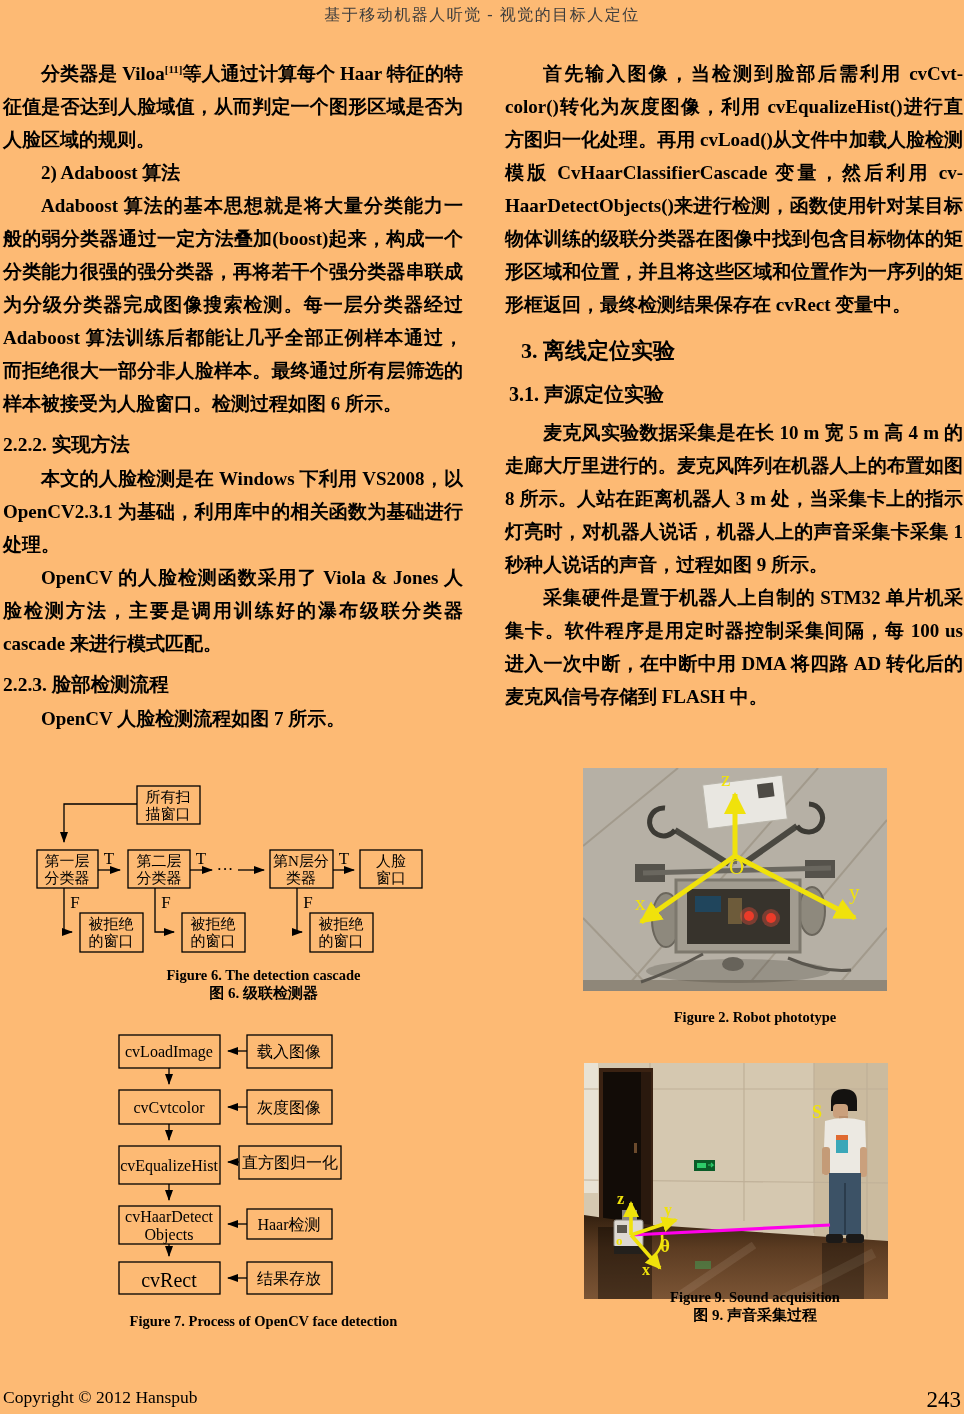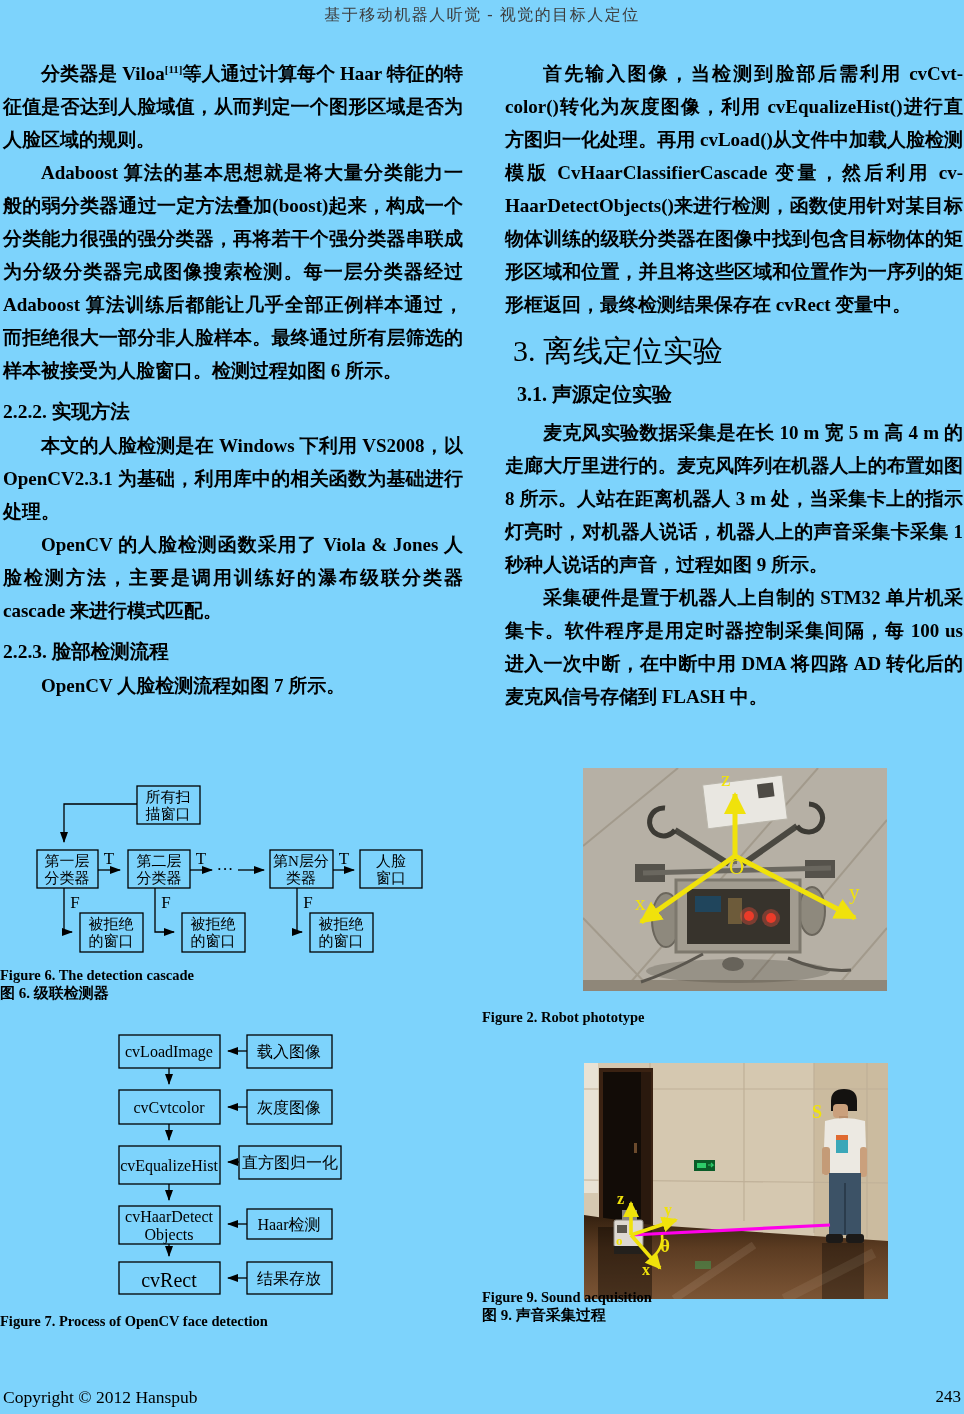"基于移动机器人听觉 - 视觉的目标人定位" .page { background: #7dd3fc -> #fdba74 }
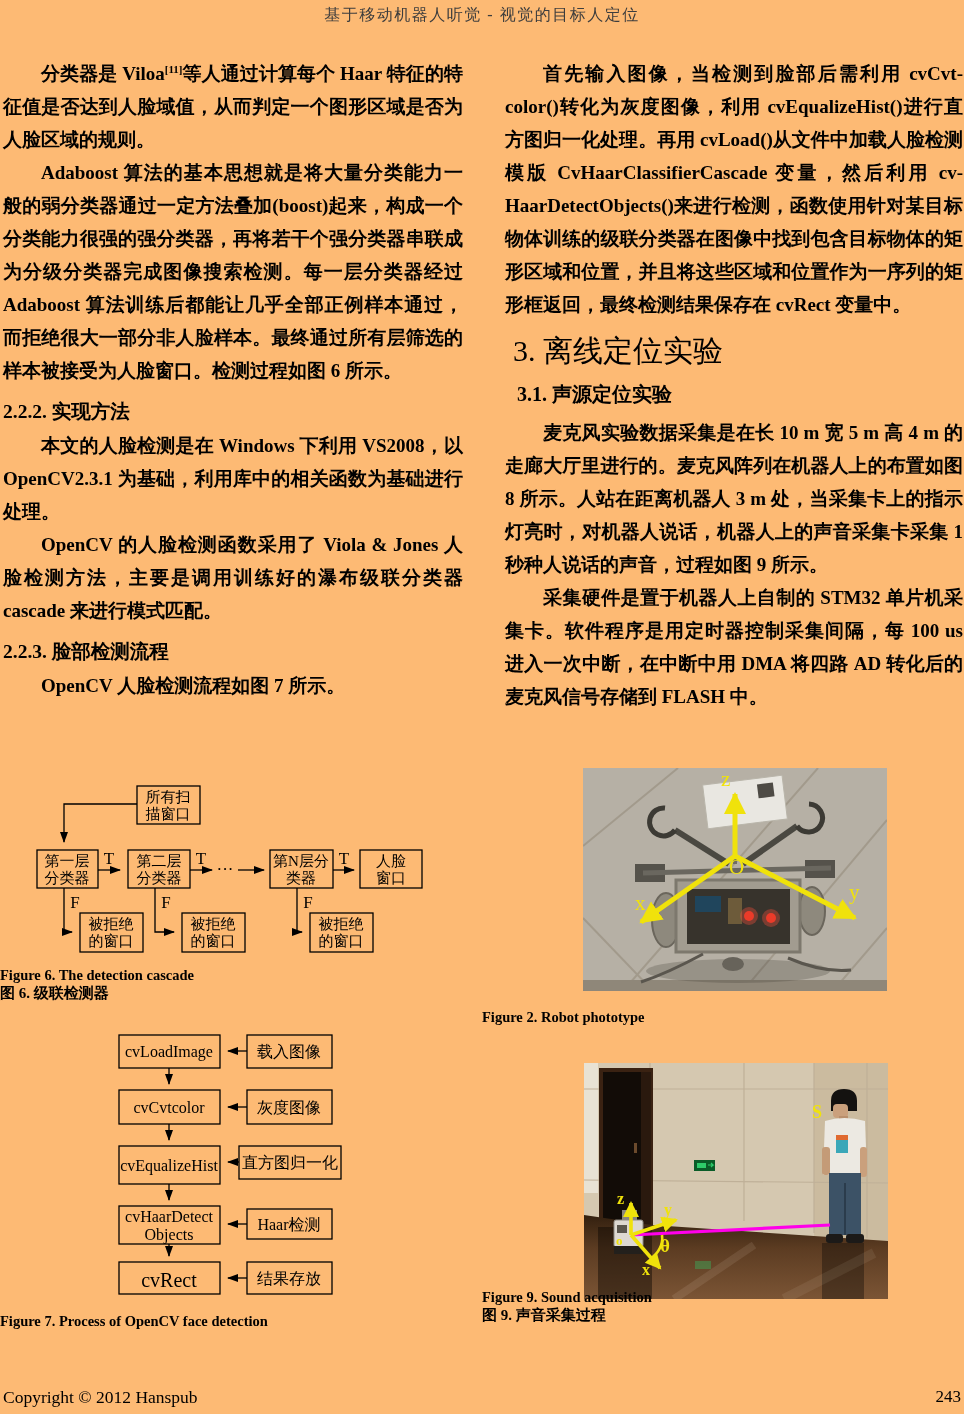"2) Adaboost 算法" p.body { html: none -> <p>2) Adaboost 算法</p> }
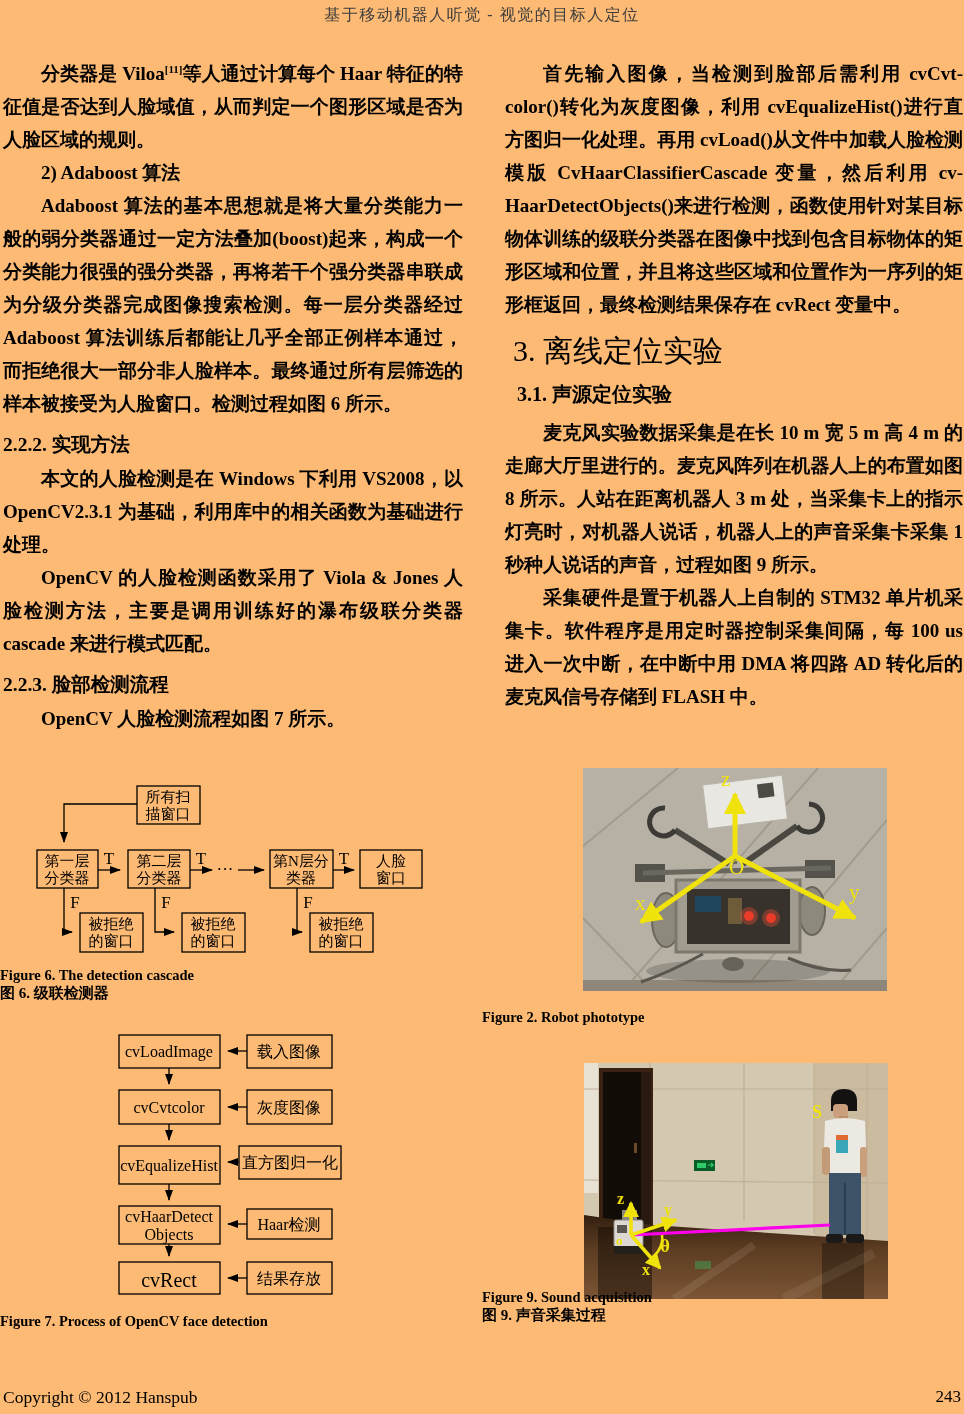"3. 离线定位实验" h2.sec { font-size: 30px -> 22px; font-weight: normal -> bold; margin: 15px 0 0 8px -> 15px 0 0 16px }
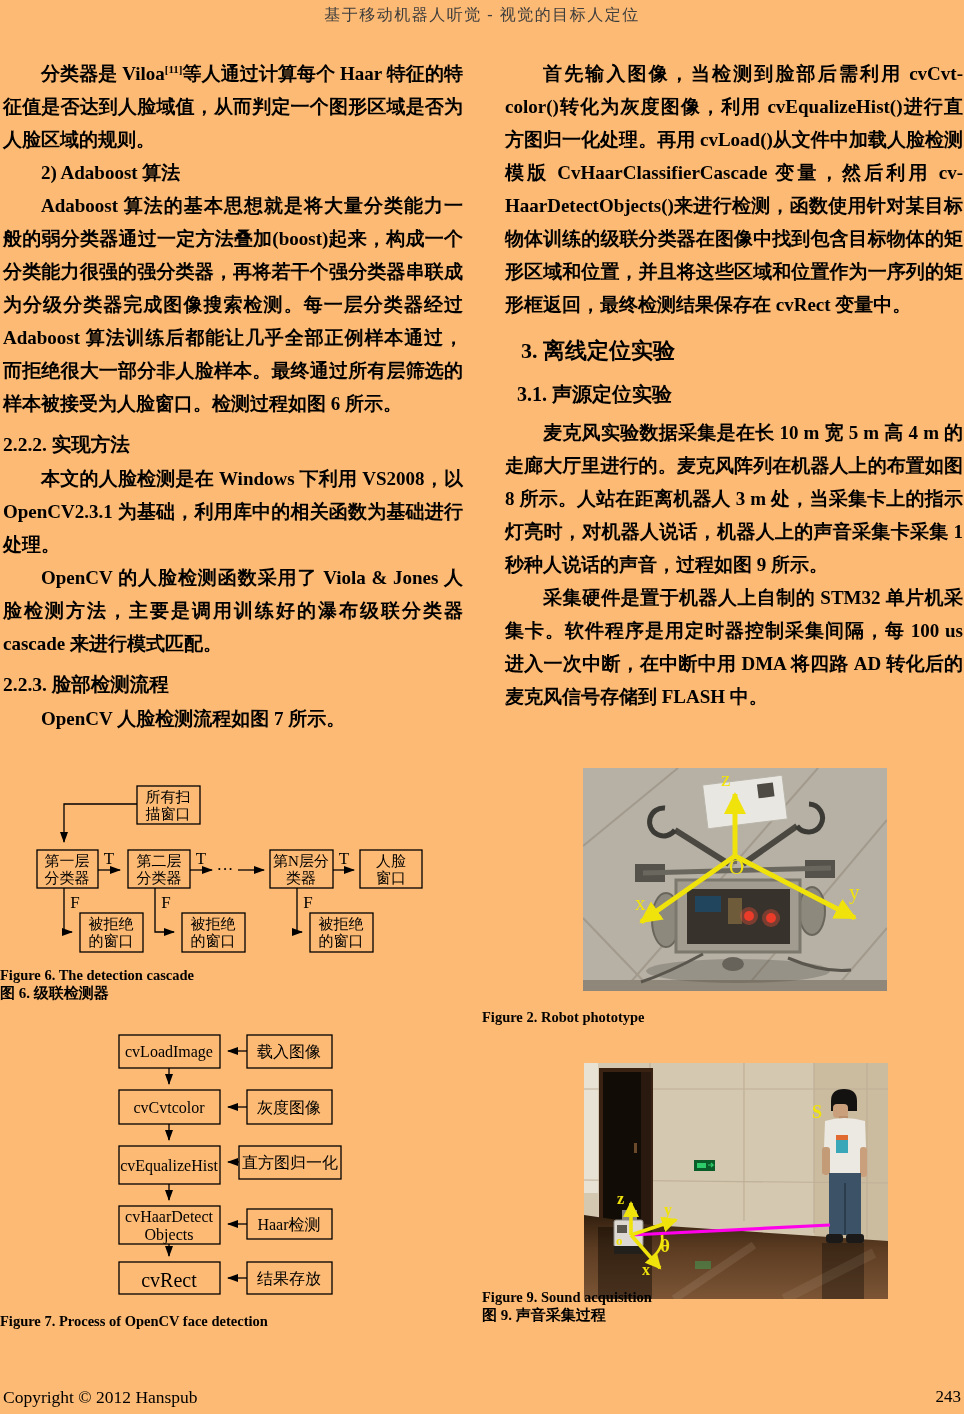"3.1. 声源定位实验" h3.subsec { margin: 15px 0 8px 12px -> 15px 0 8px 4px }
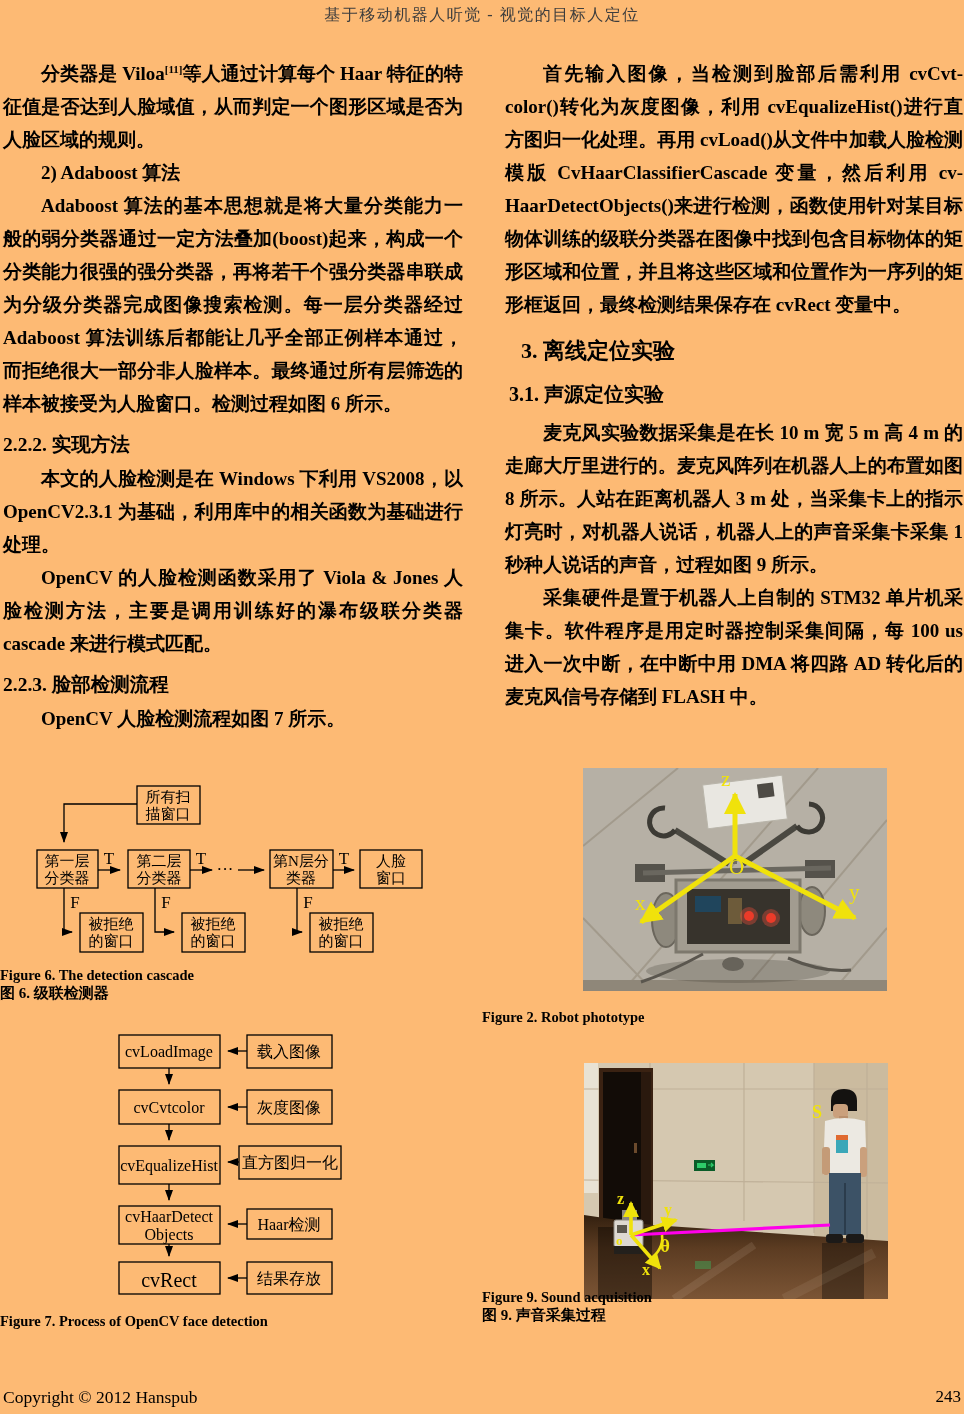"Figure 6. The detection cascade" .caption { padding-left: none -> 32px; text-align: none -> center }
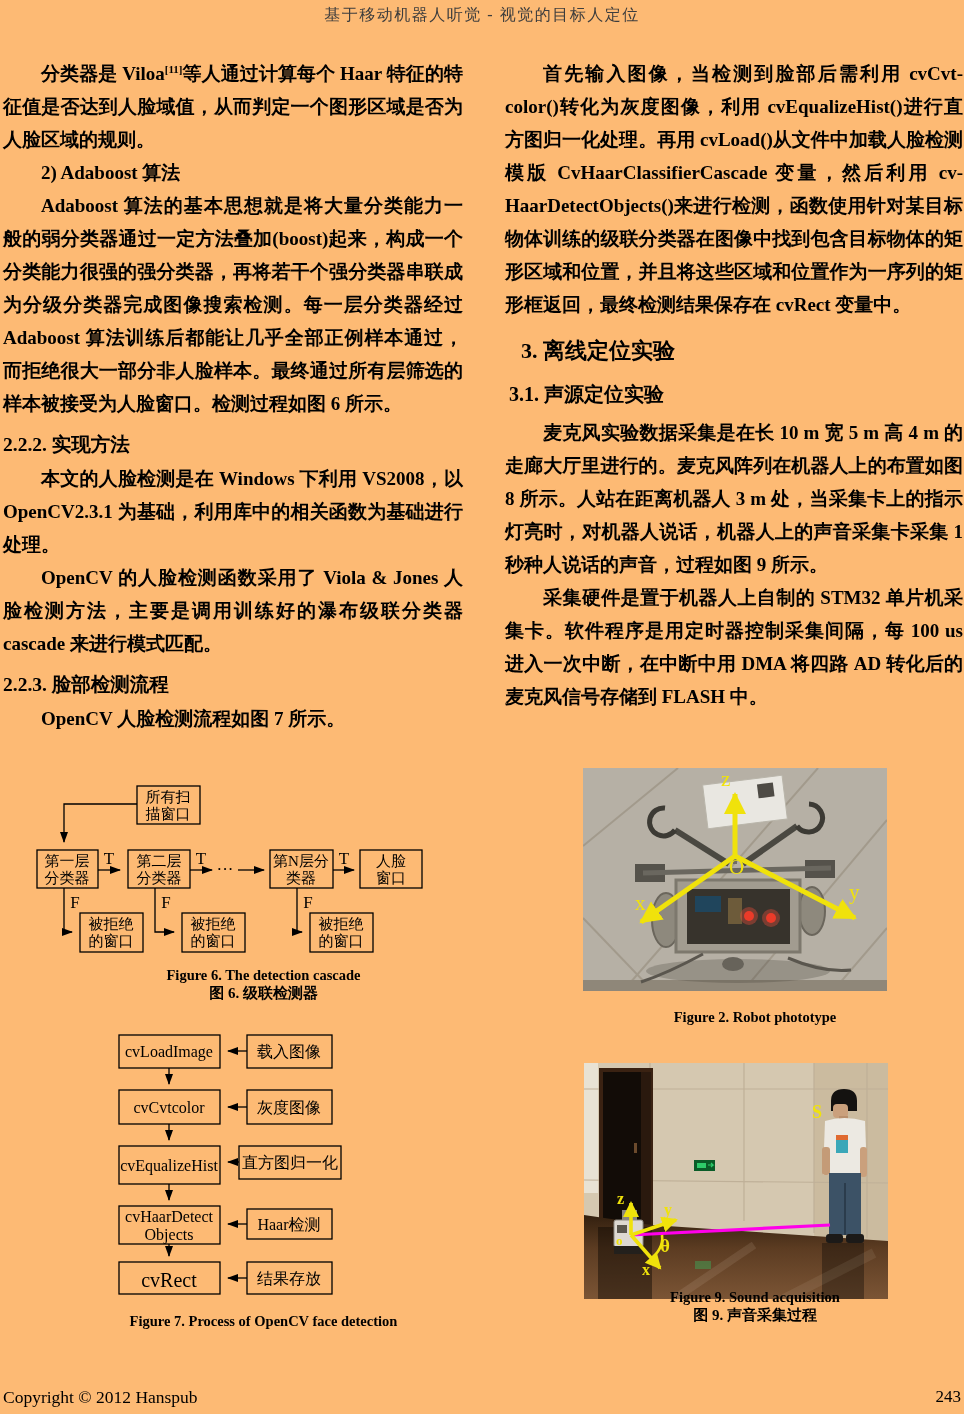"243" .footer-right { font-size: 17px -> 23px }
